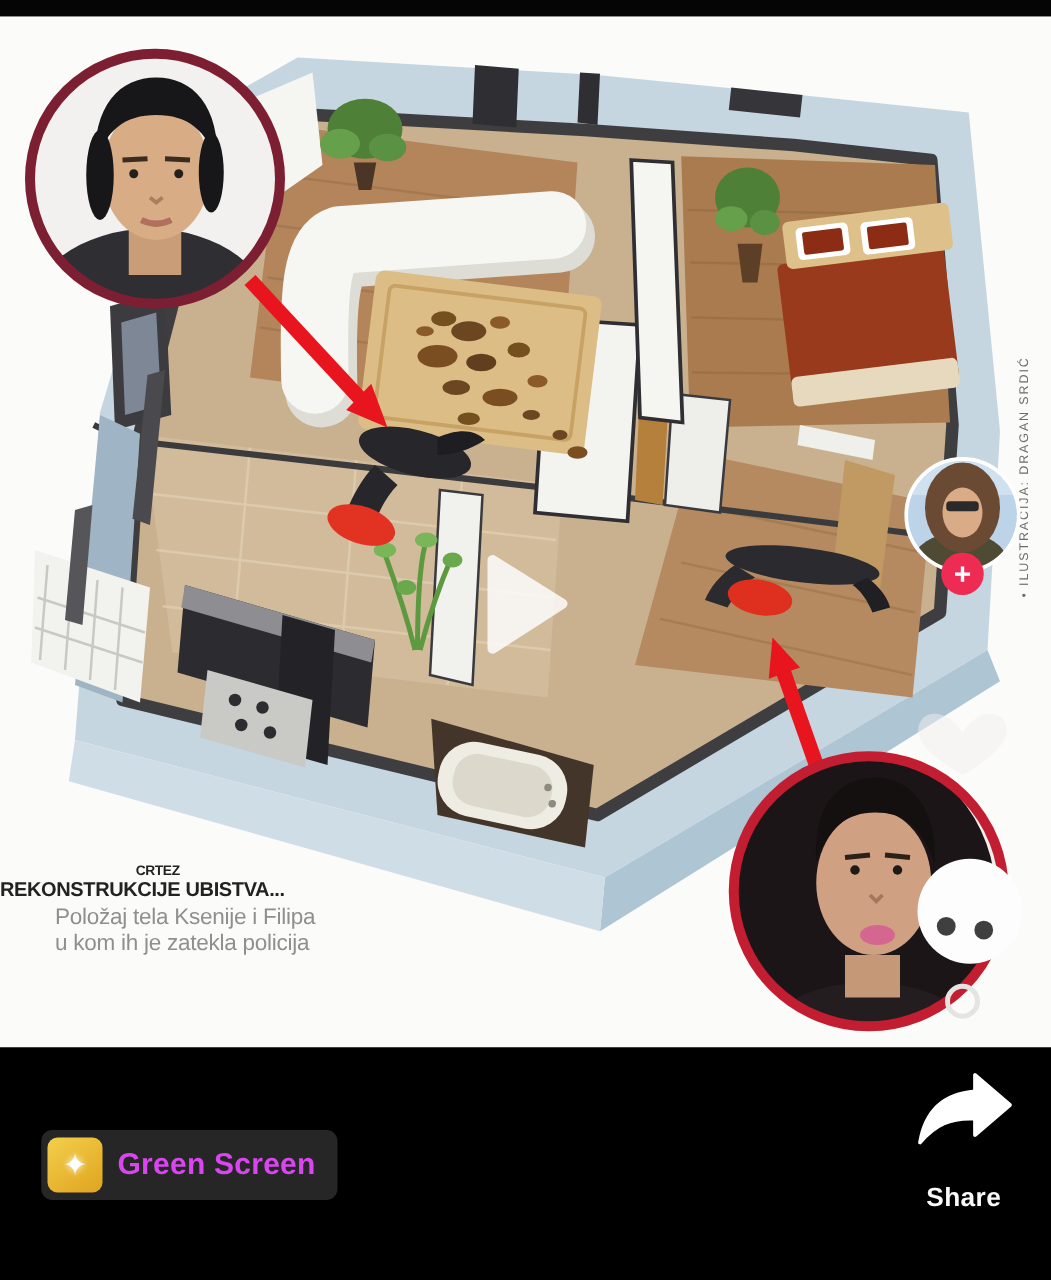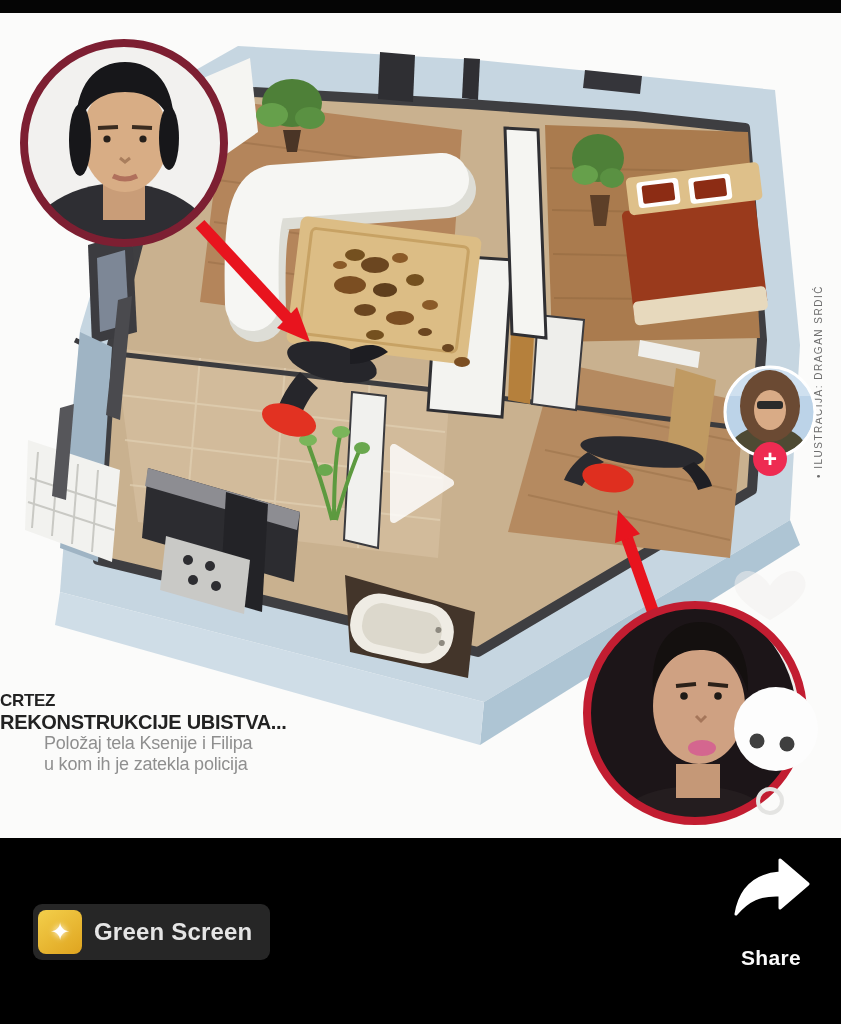"CRTEZ" #caption .h1 { font-size: 17px -> 11px; text-align: none -> center }
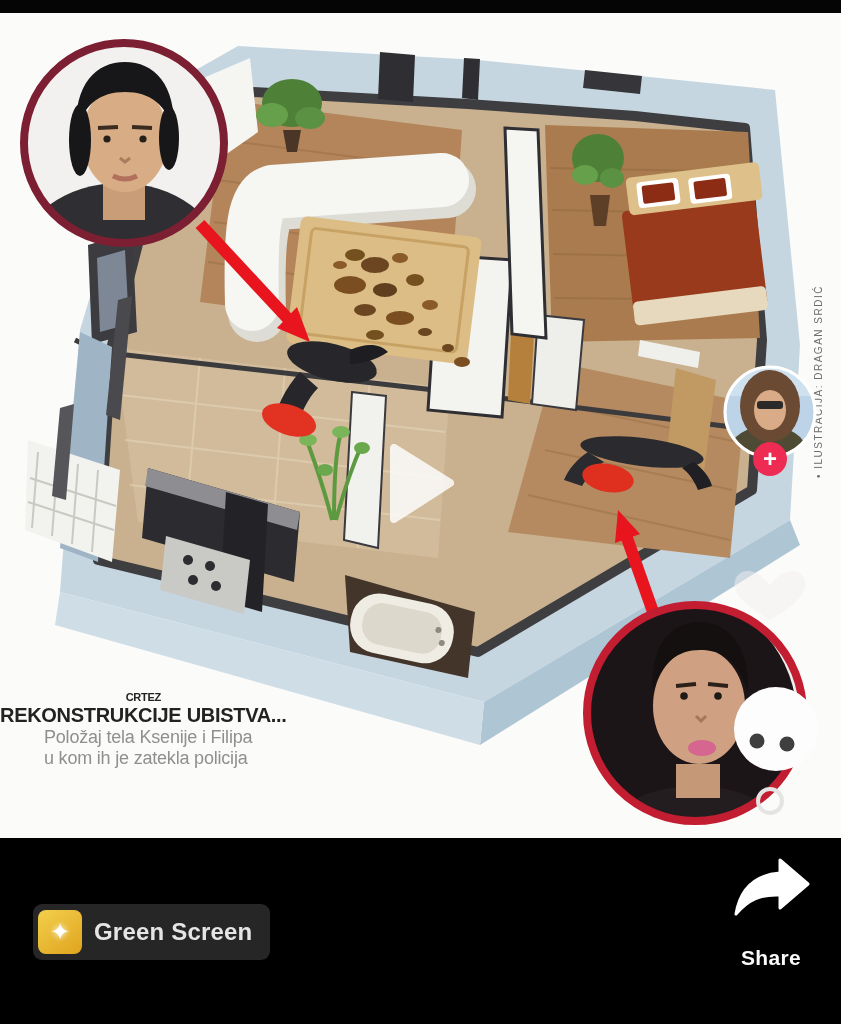"REKONSTRUKCIJE UBISTVA..." #caption .h2 { font-size: 20px -> 16px }
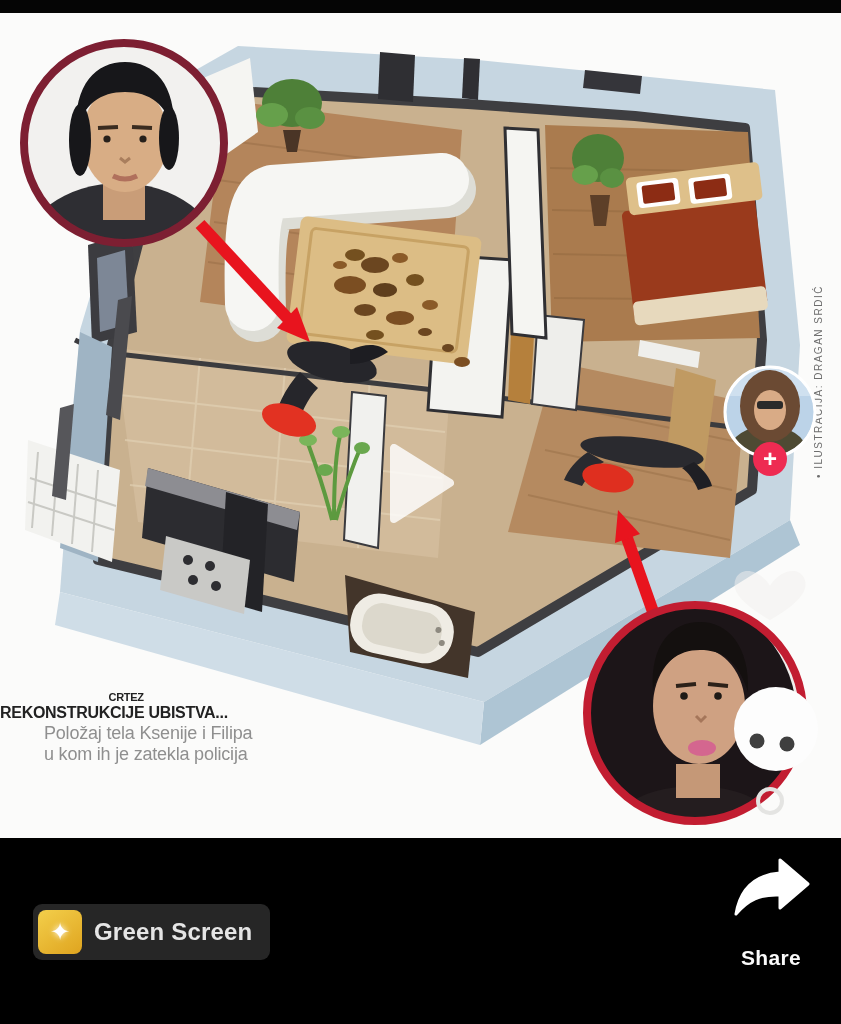"Green Screen" #effect-label { color: #e5e5e5 -> #d946ef }
